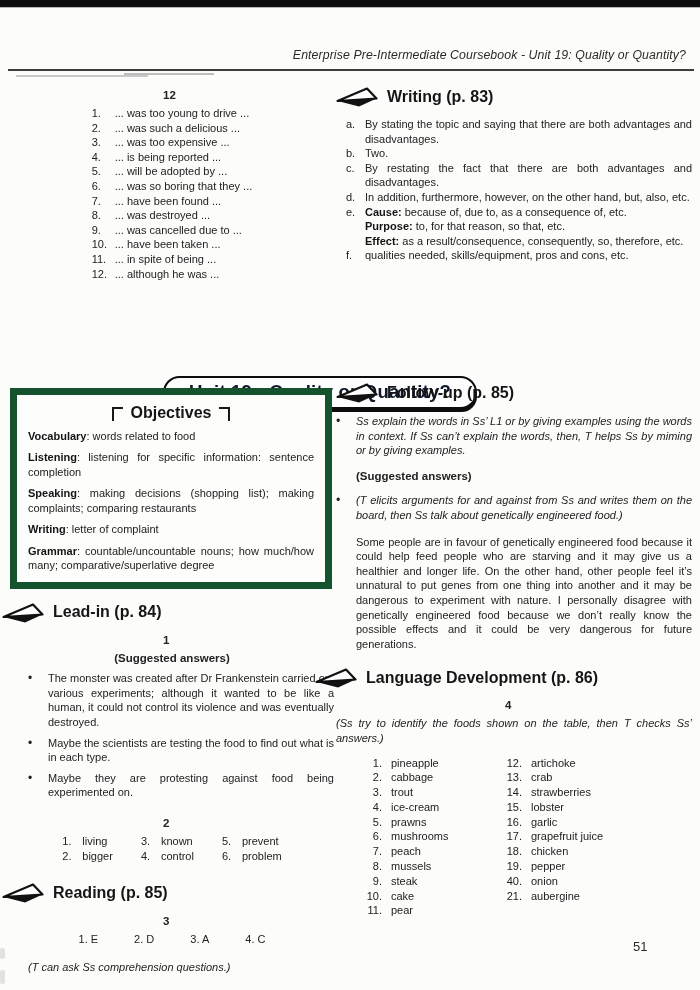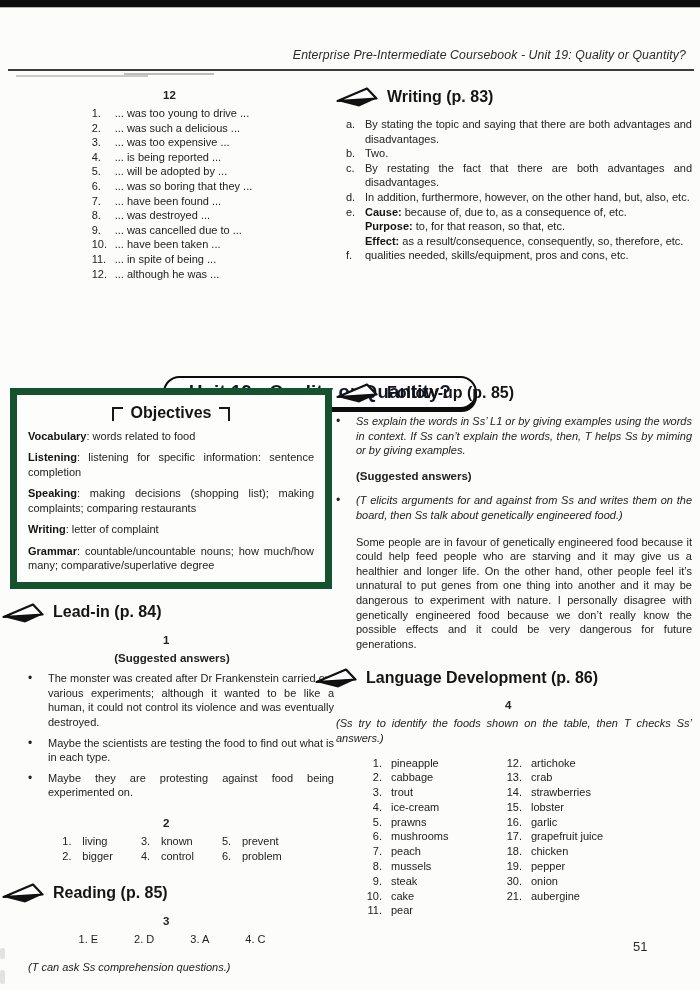"30." span.food-num { text: 30 -> 40 }
